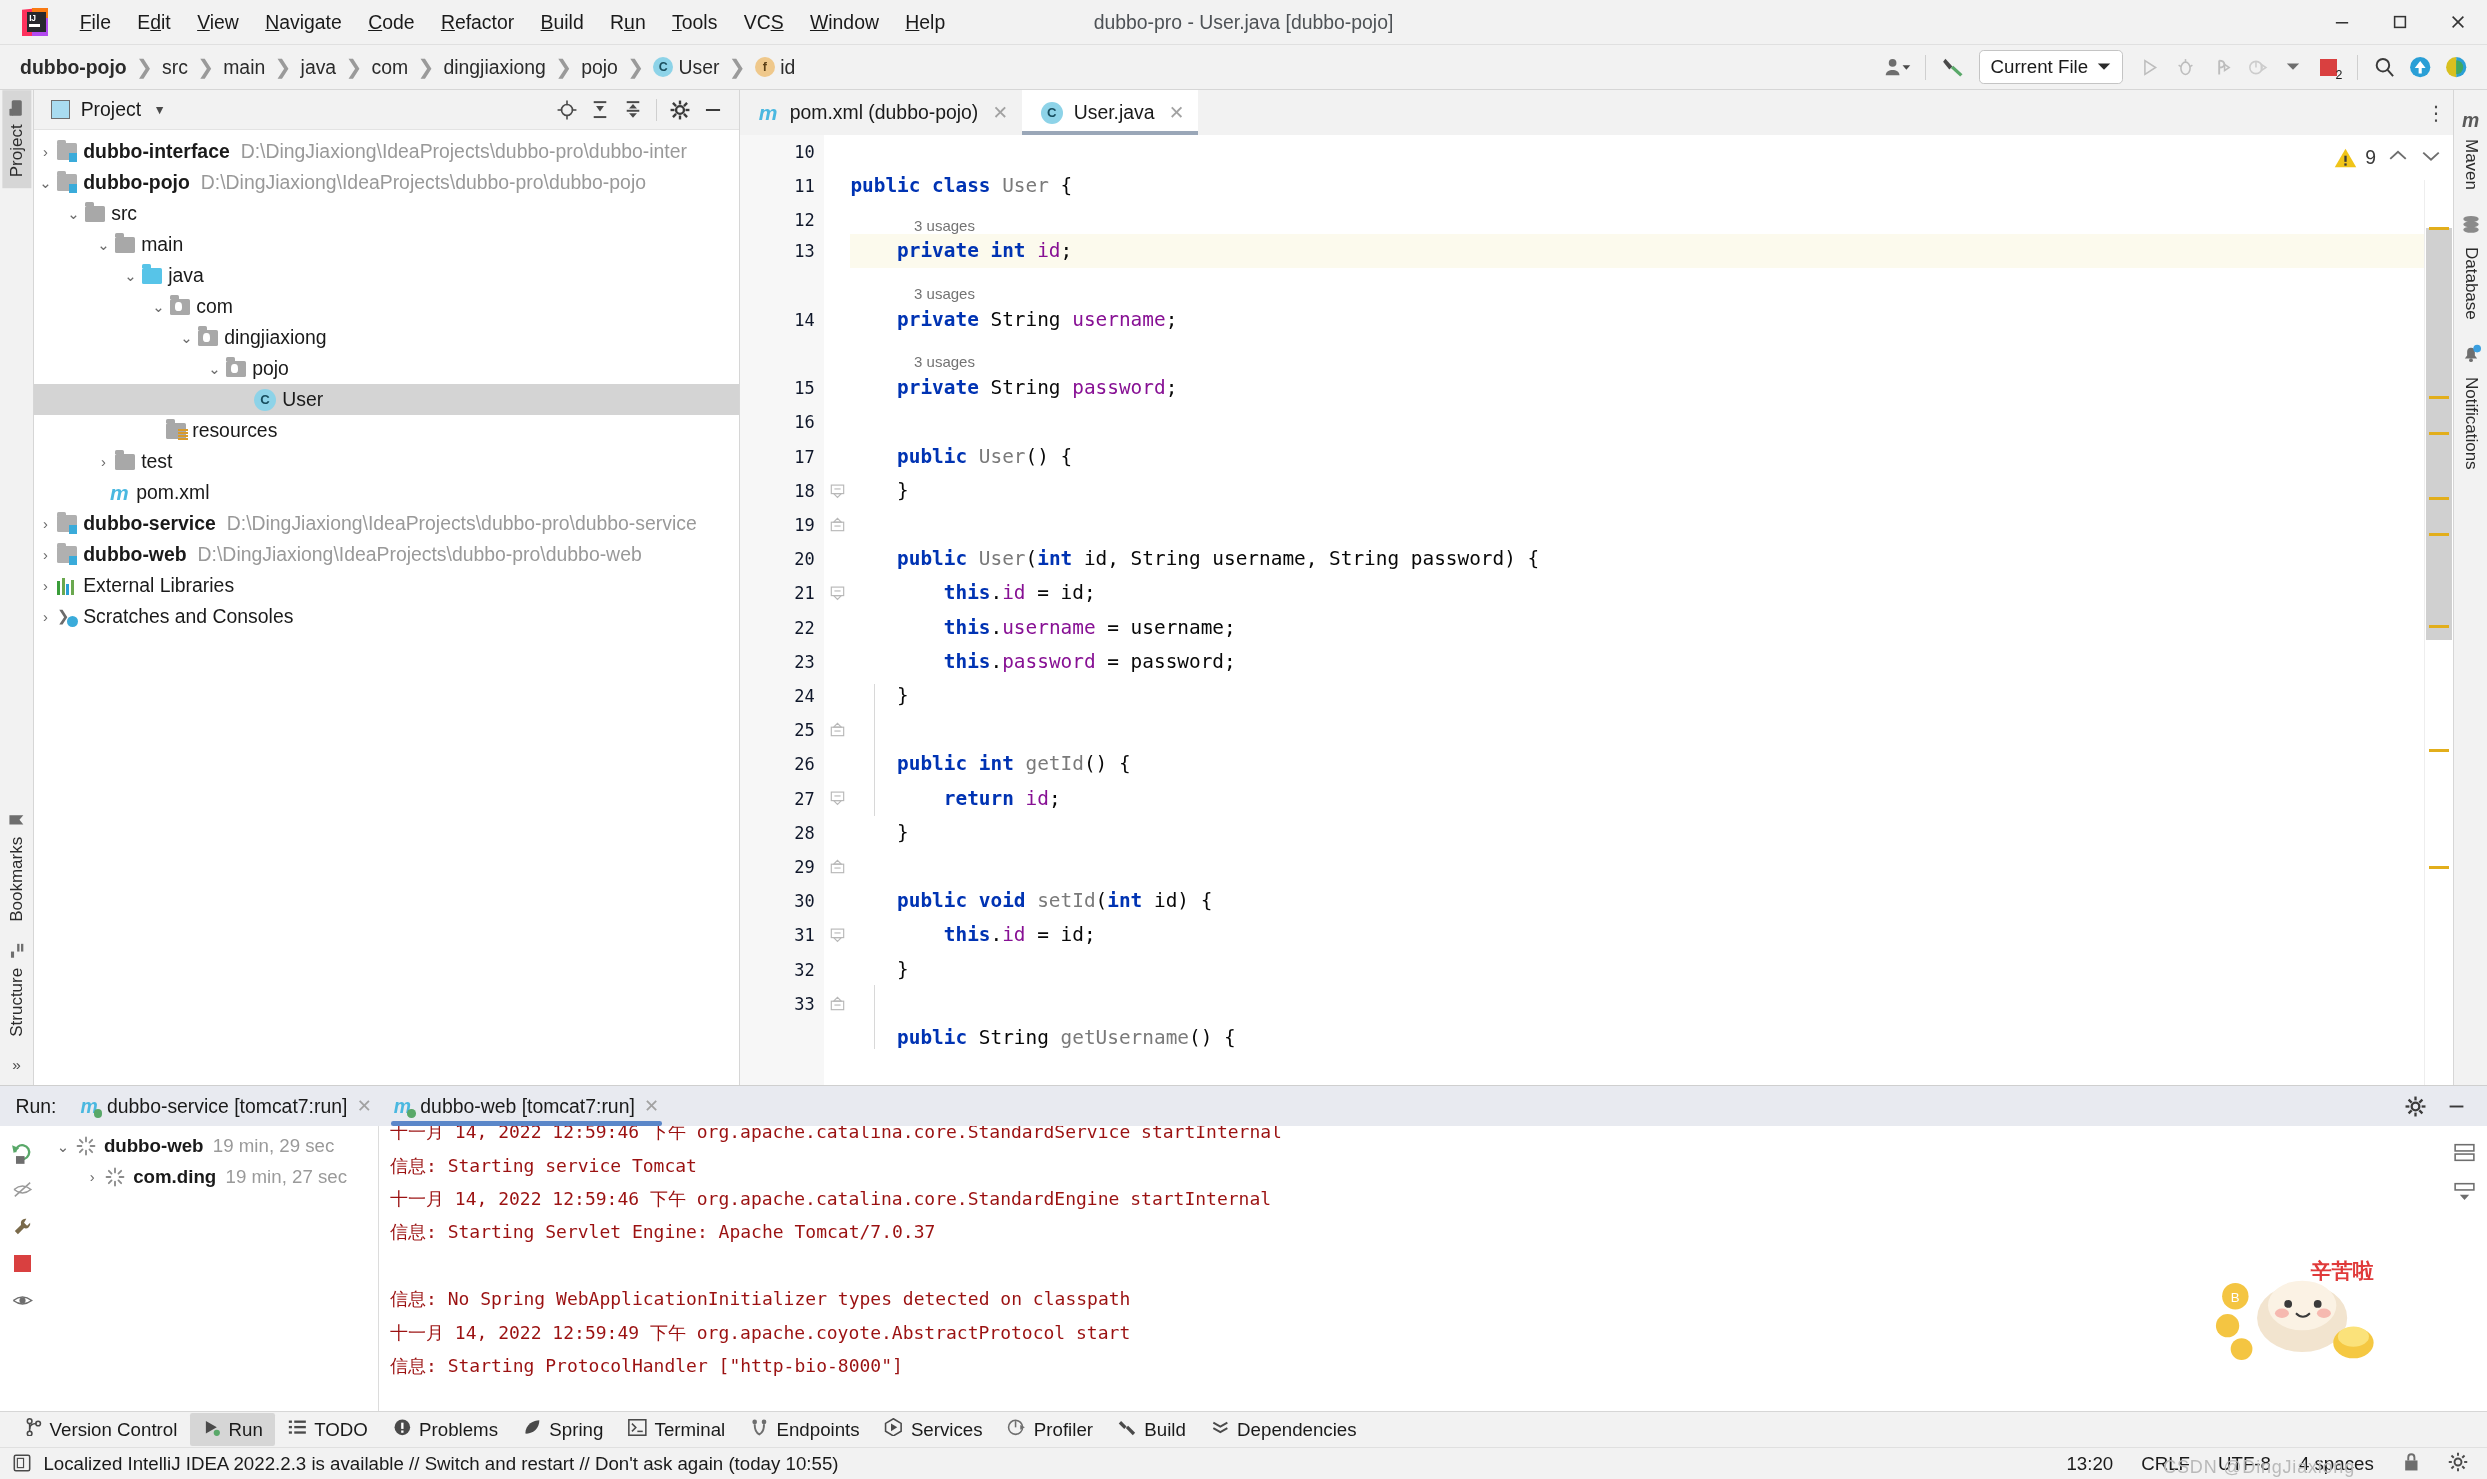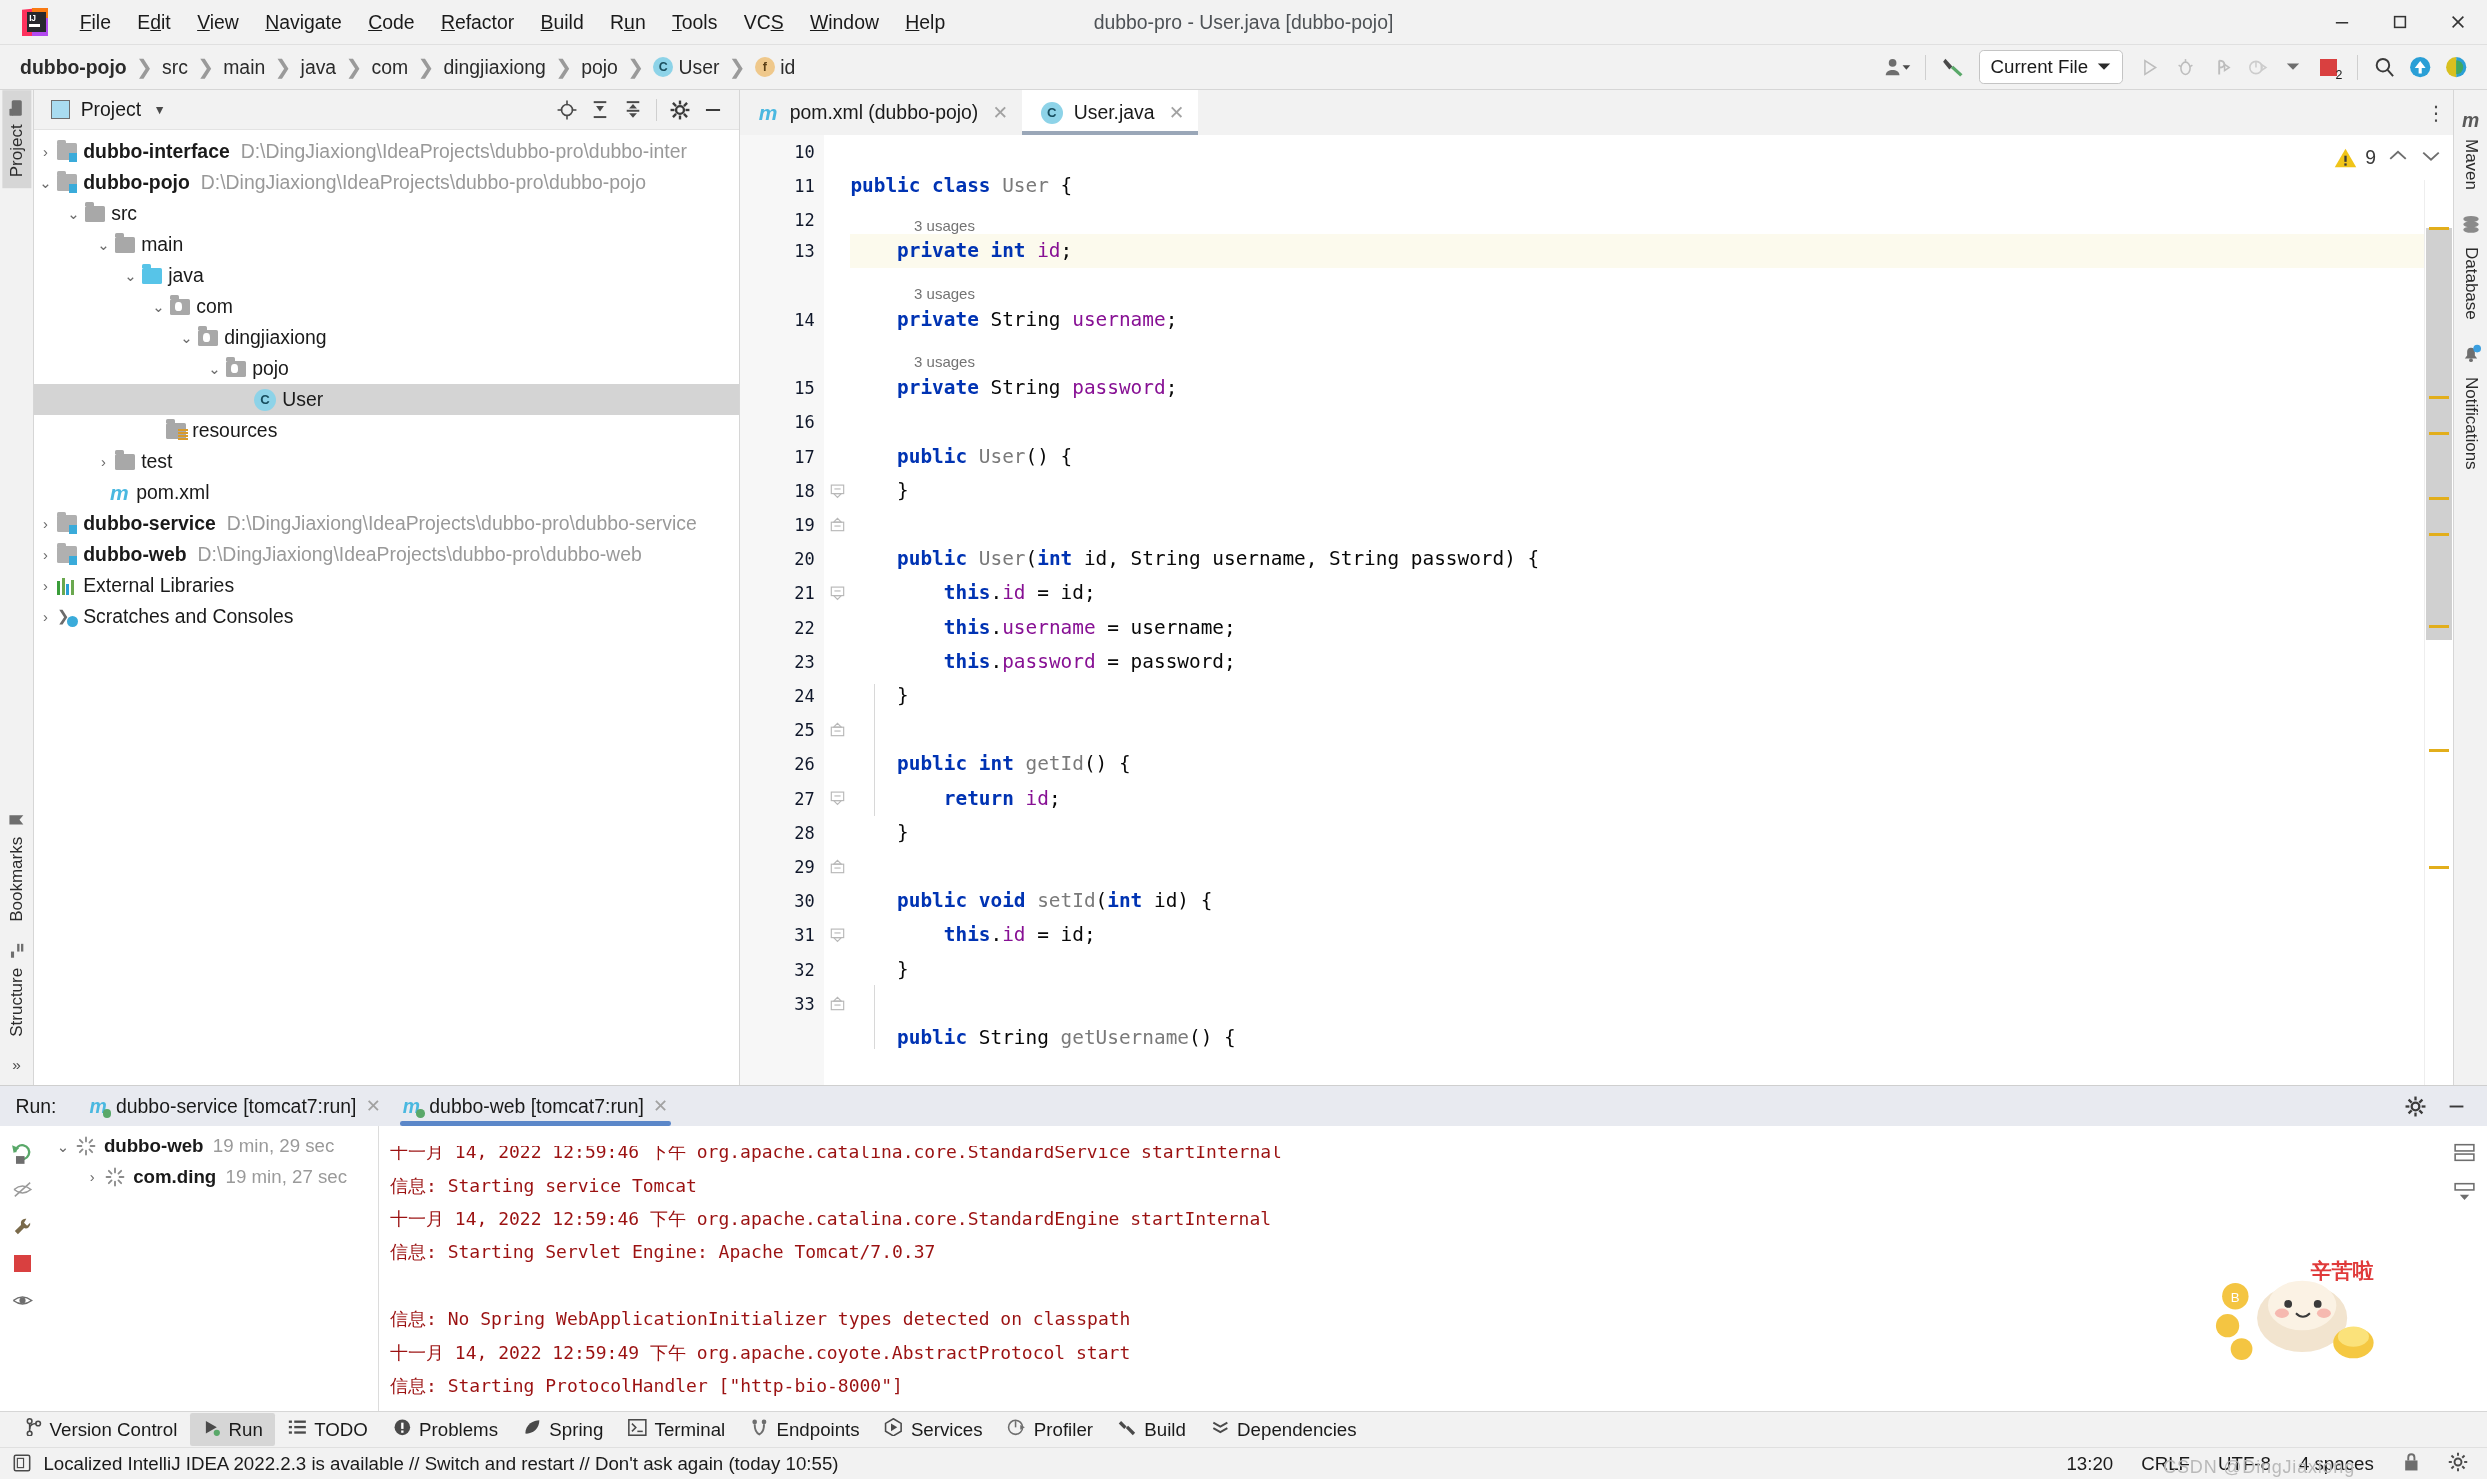"Run:" .runlabel { margin-right: 22px -> 13px }
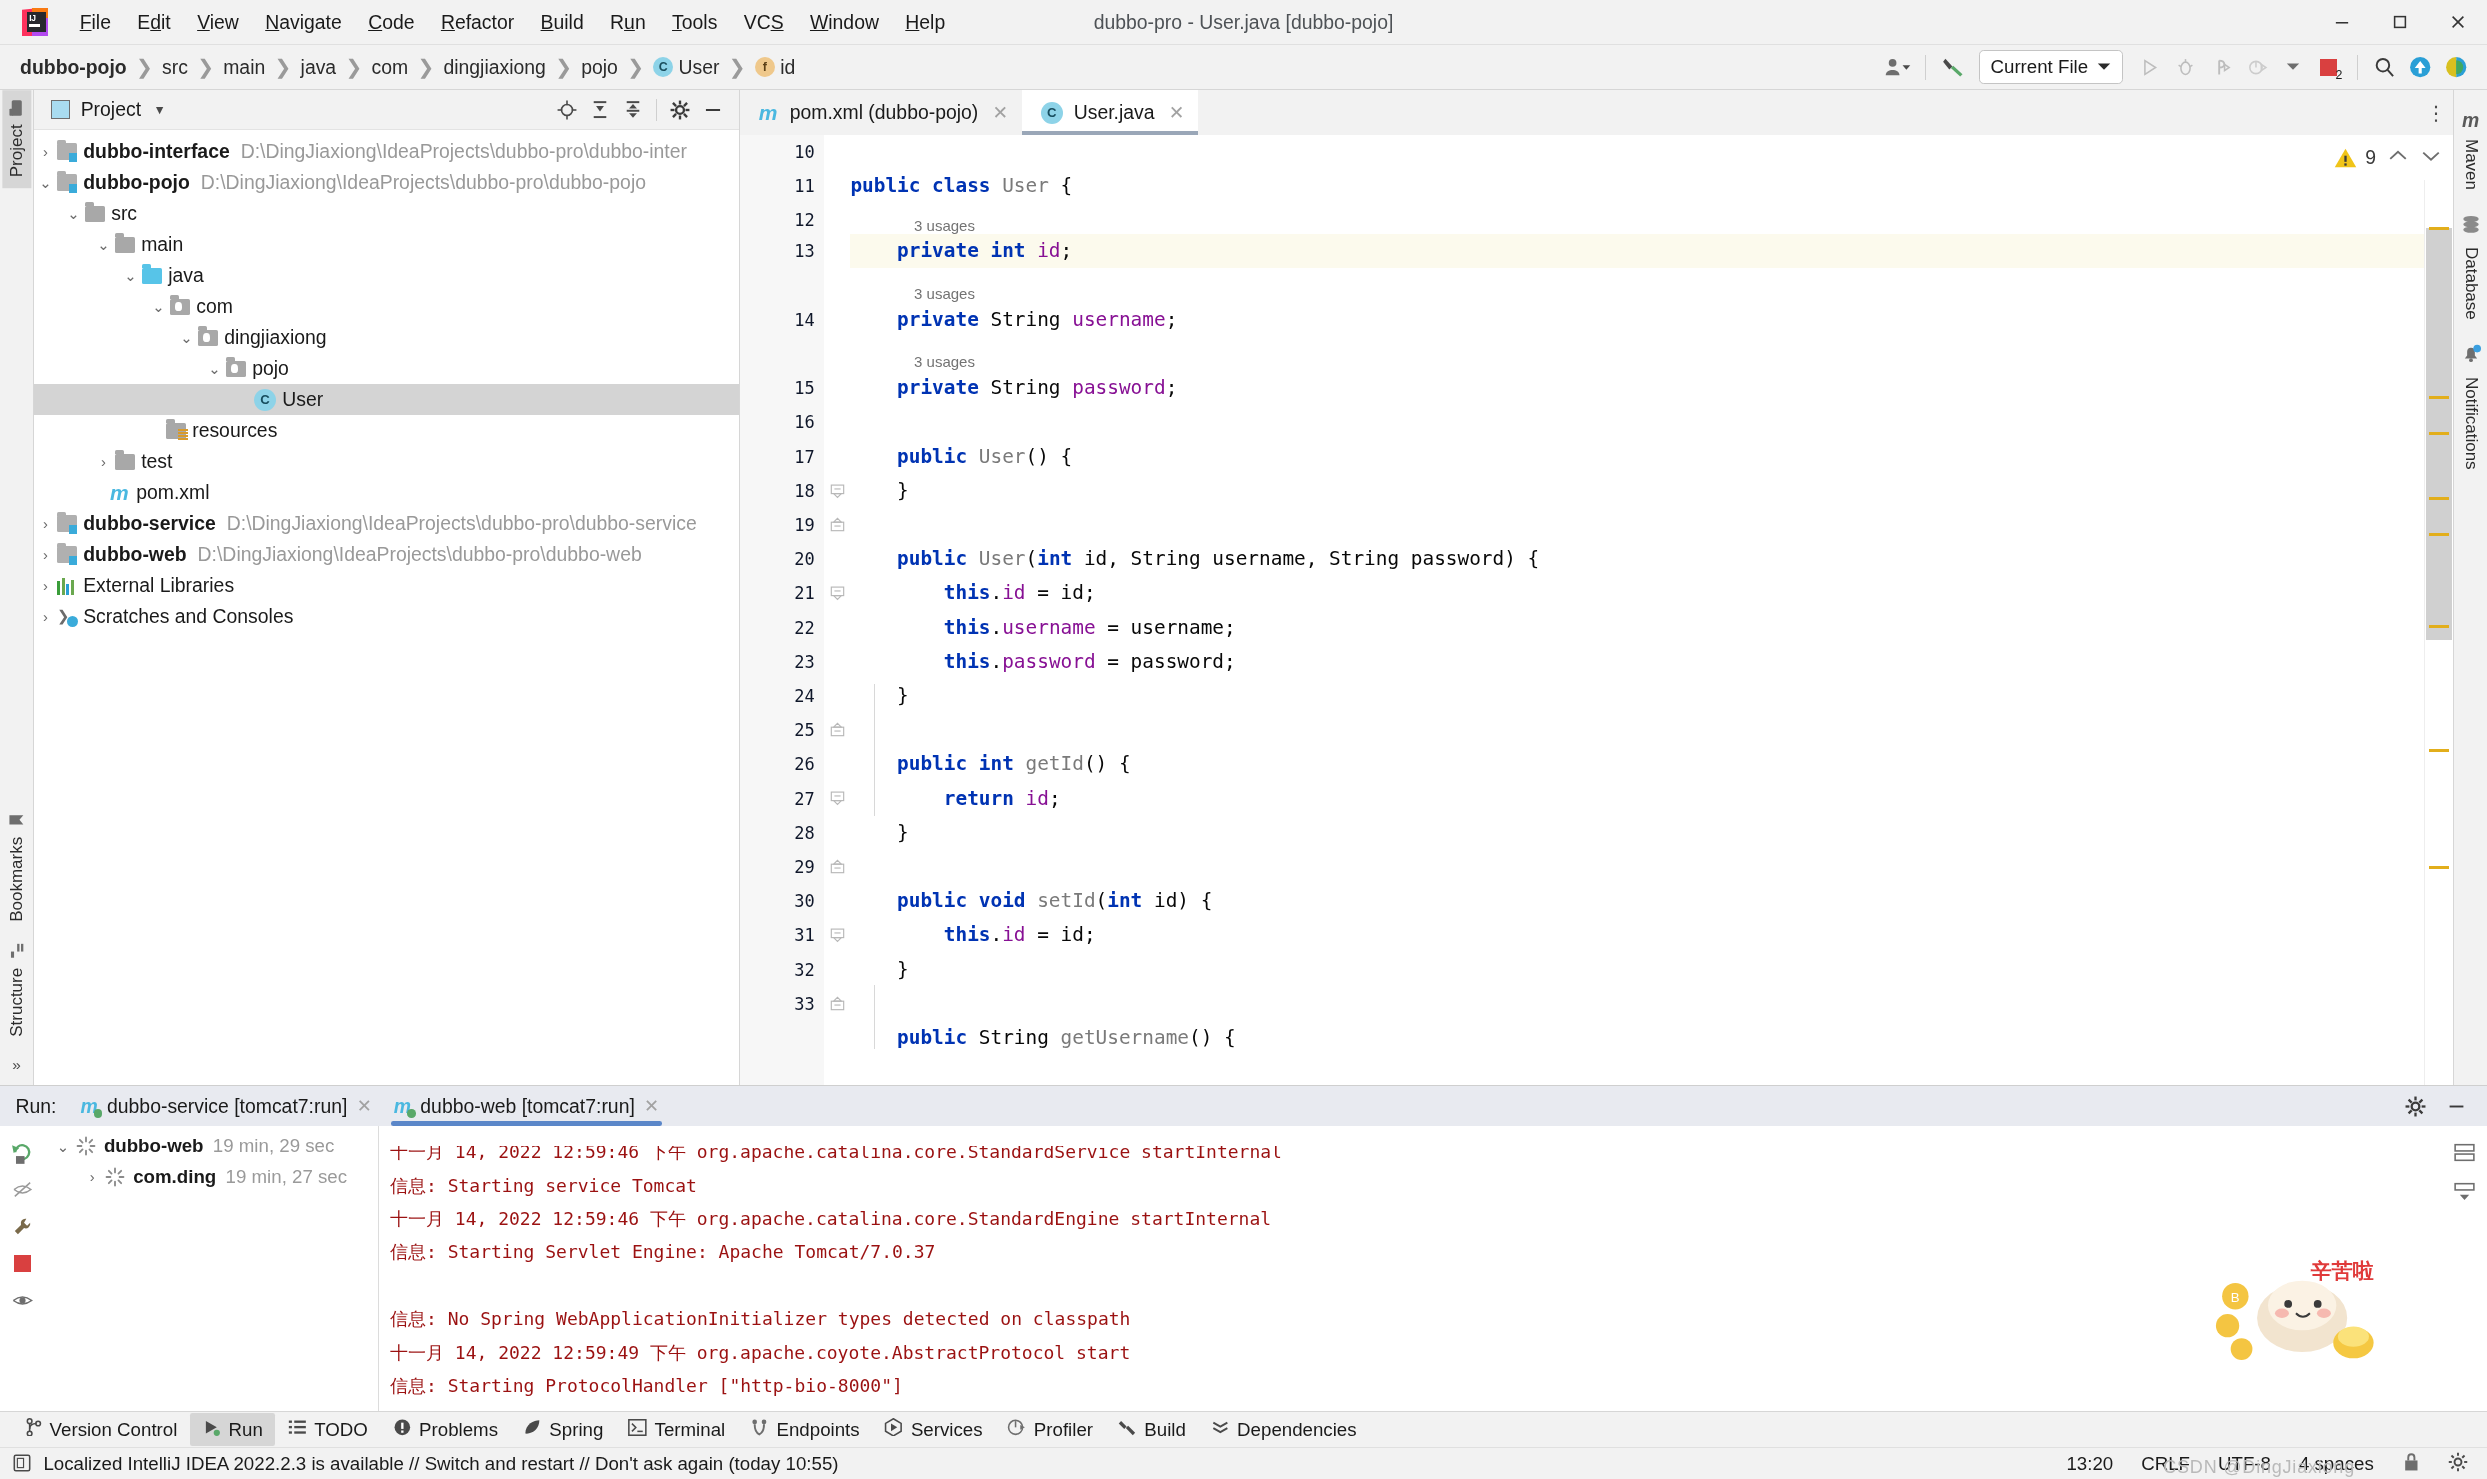"十一月 14, 2022 12:59:46 下午" .console { margin-top: 20px -> none }
